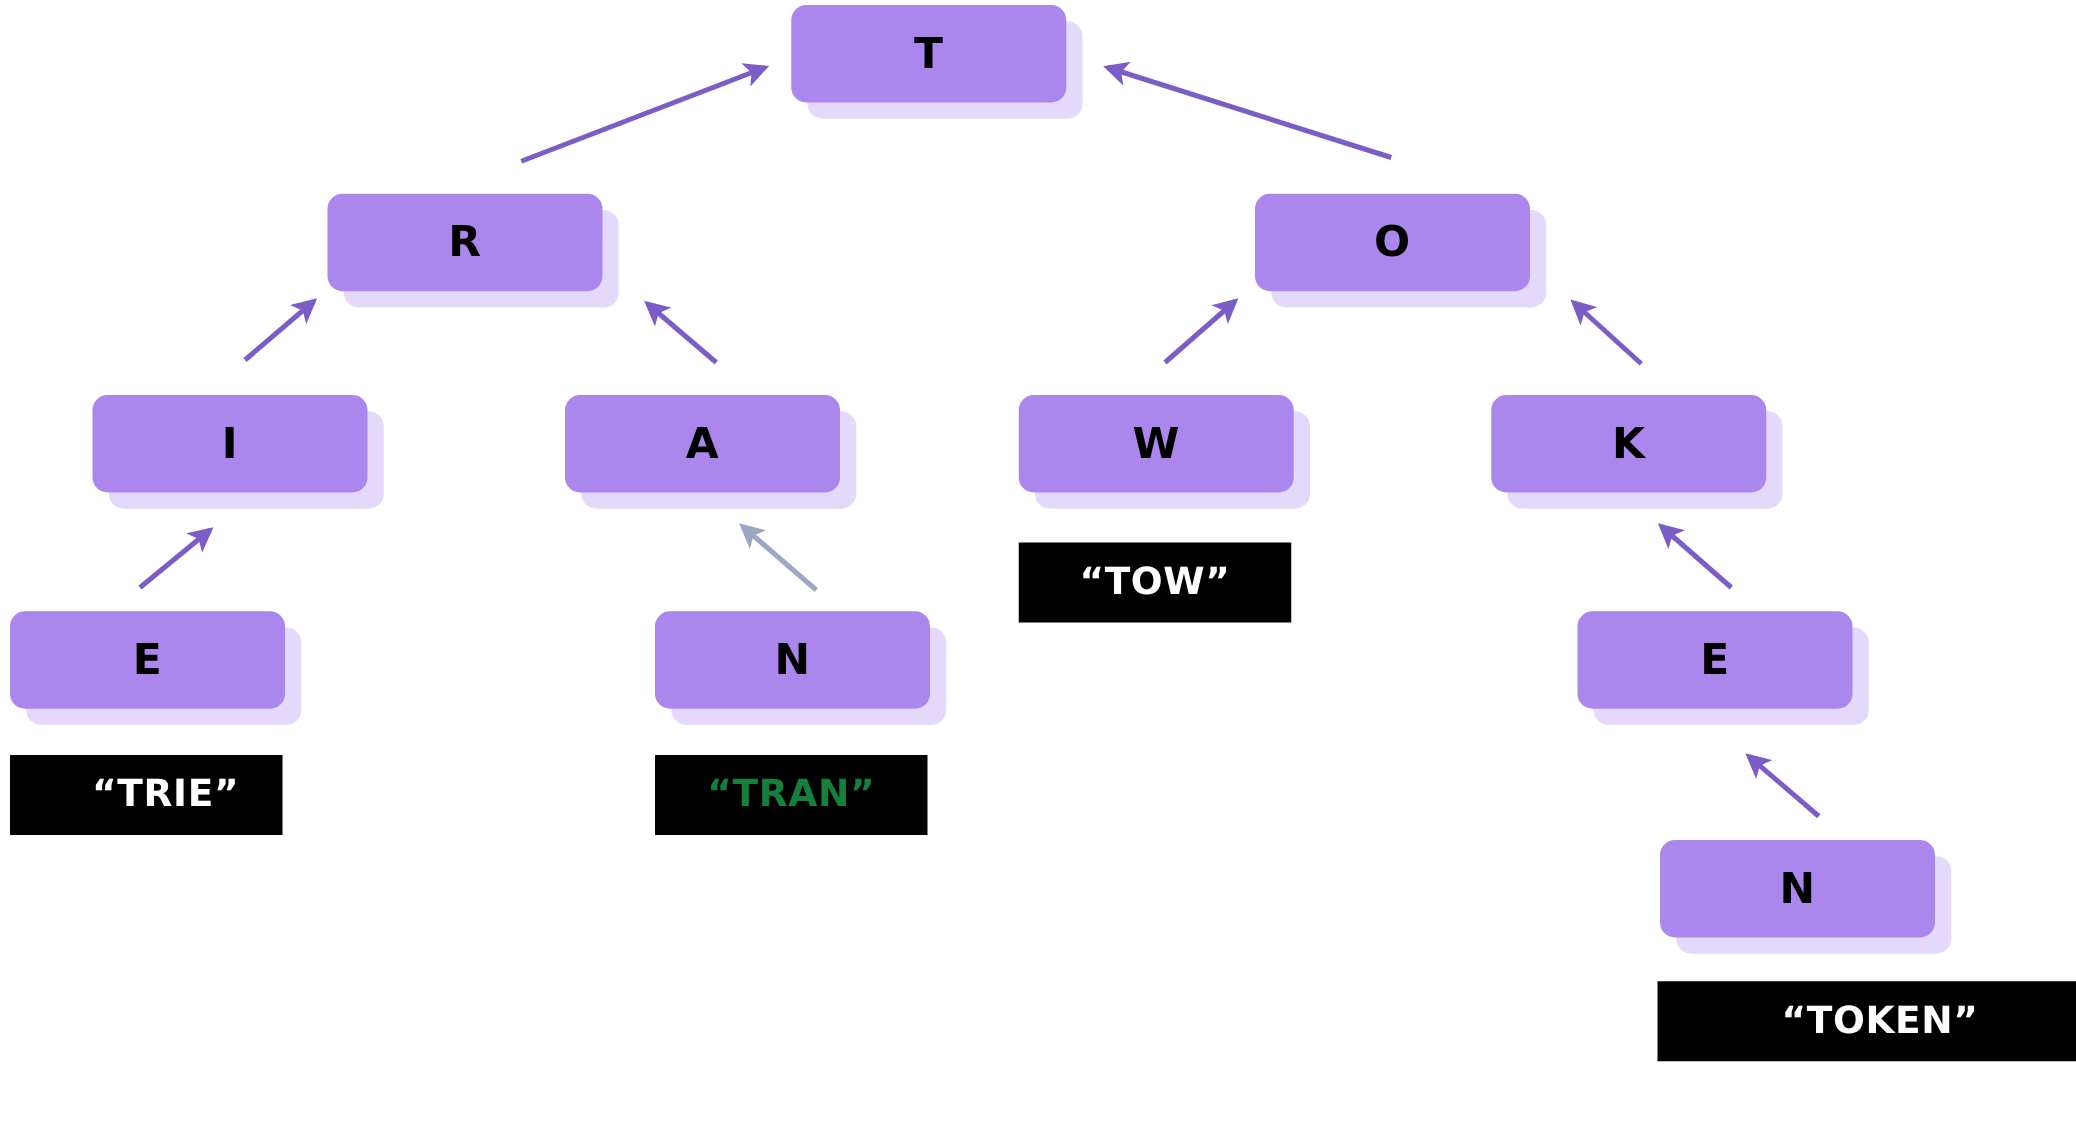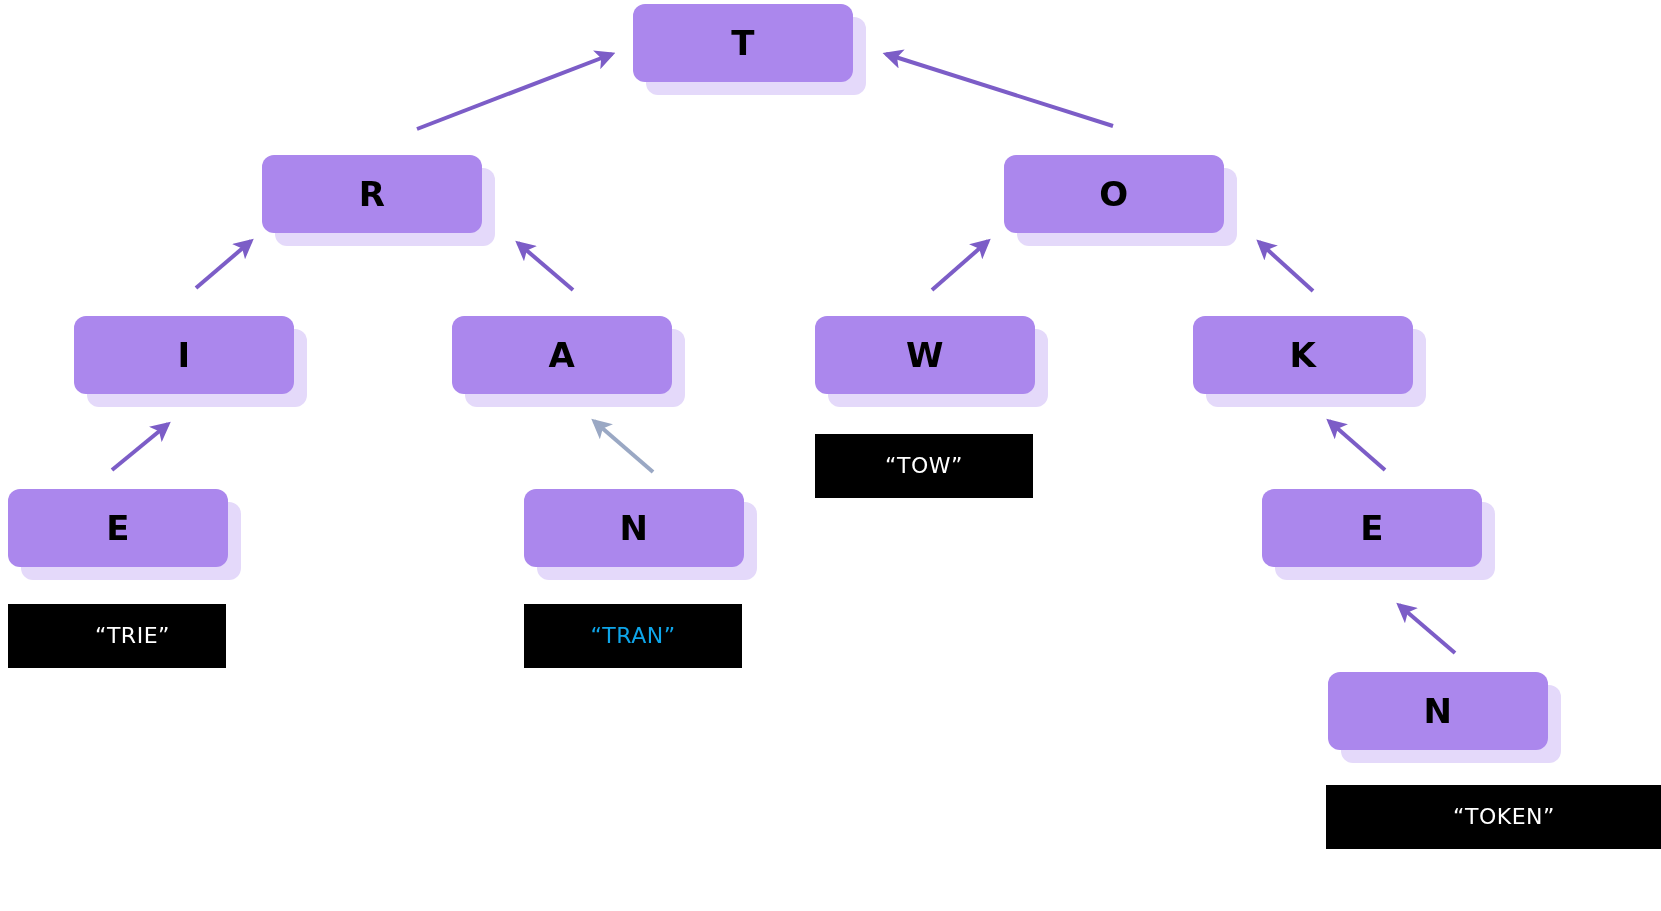"“TOW”" .word-label-text { font-size: 22px -> 30px; font-weight: 400 -> 700 }
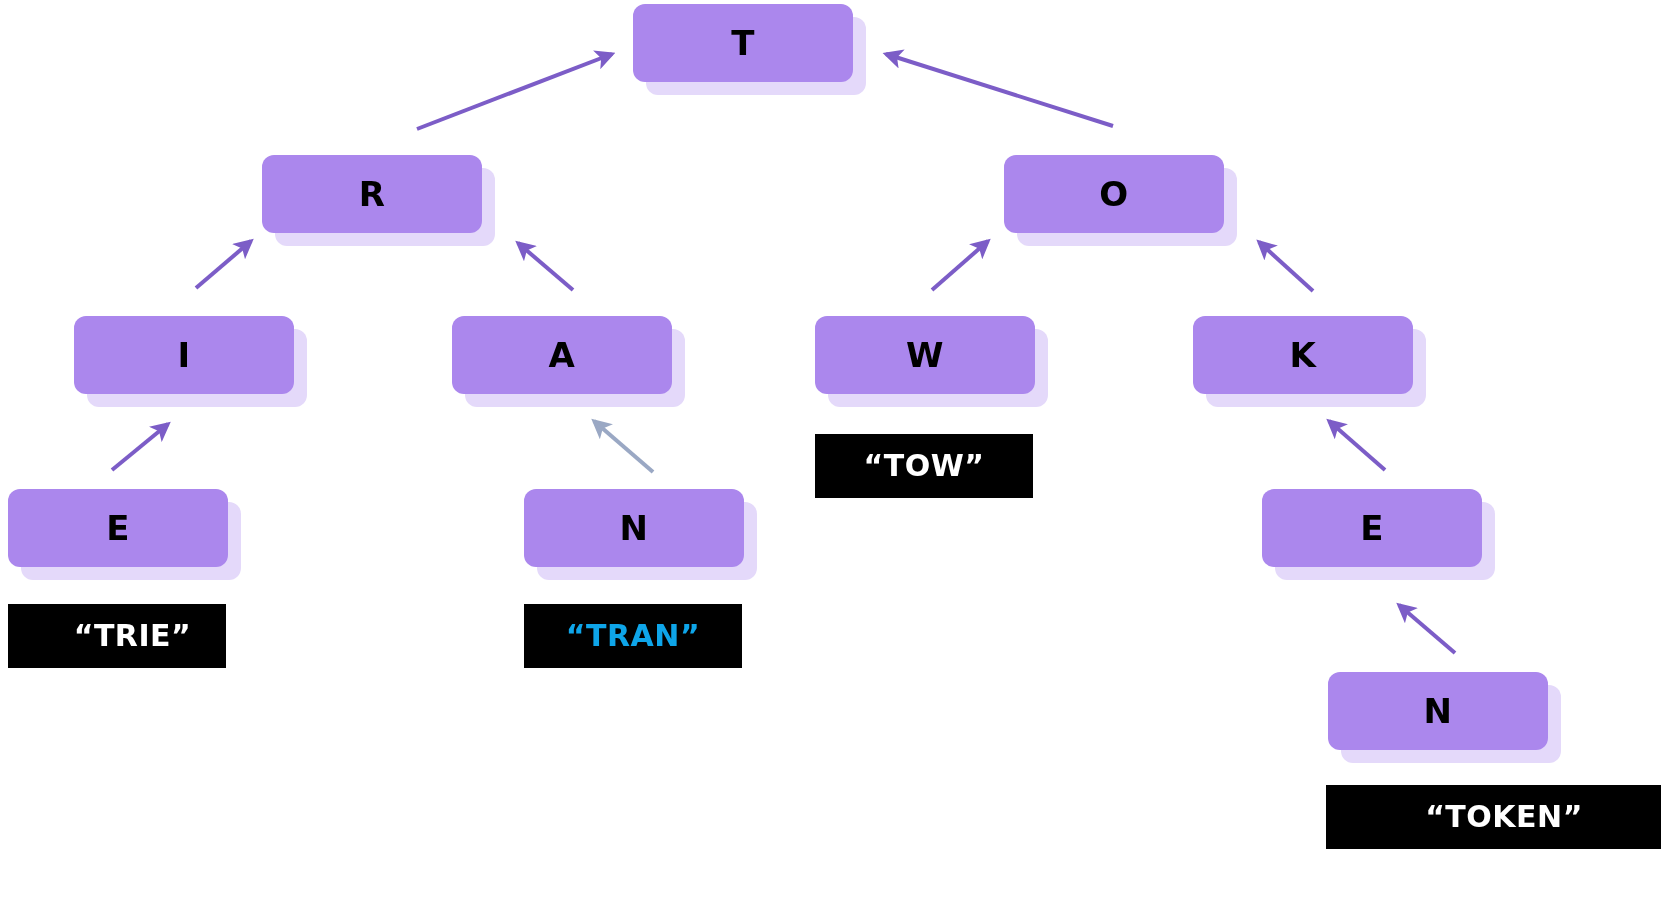"“TRAN”" span.word-label-text { color: #0ea5e9 -> #15803d }
